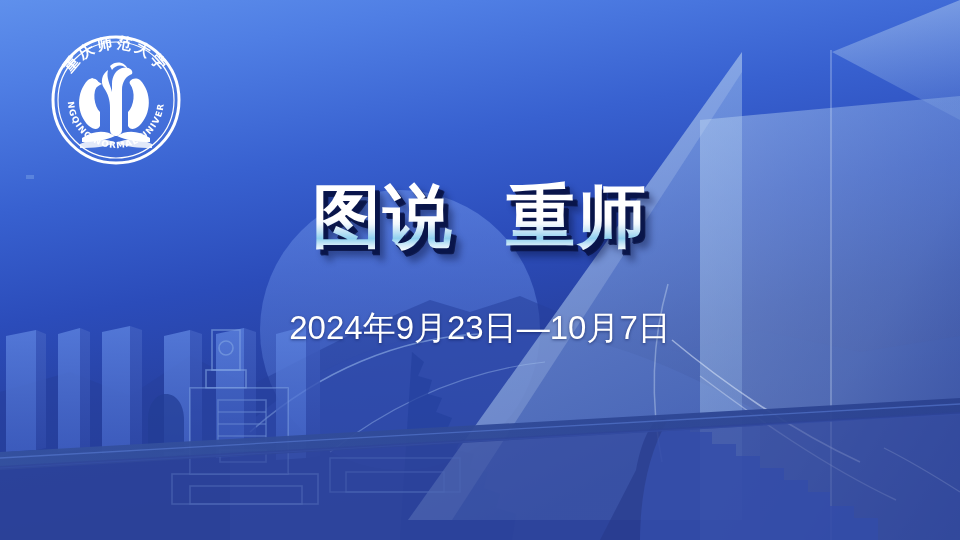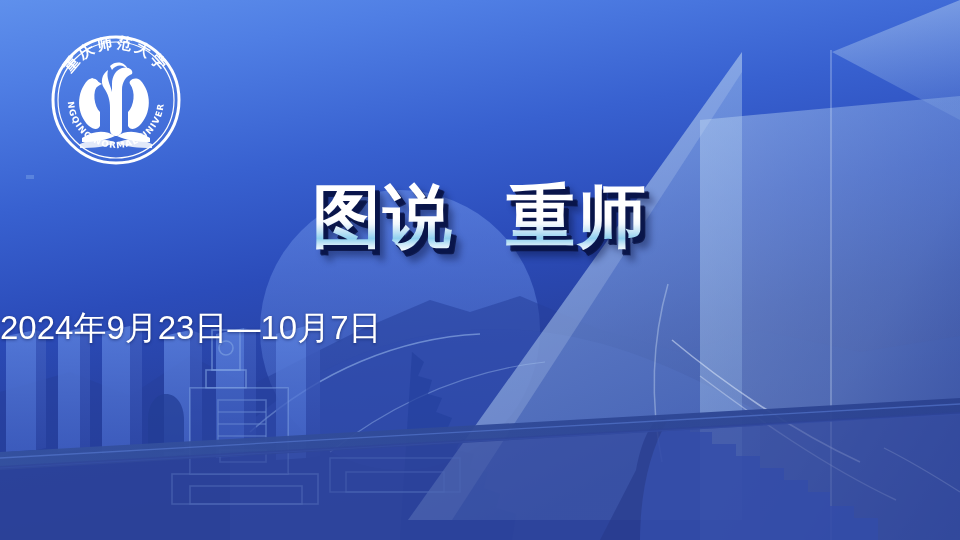"2024年9月23日—10月7日" #date { text-align: none -> center }
